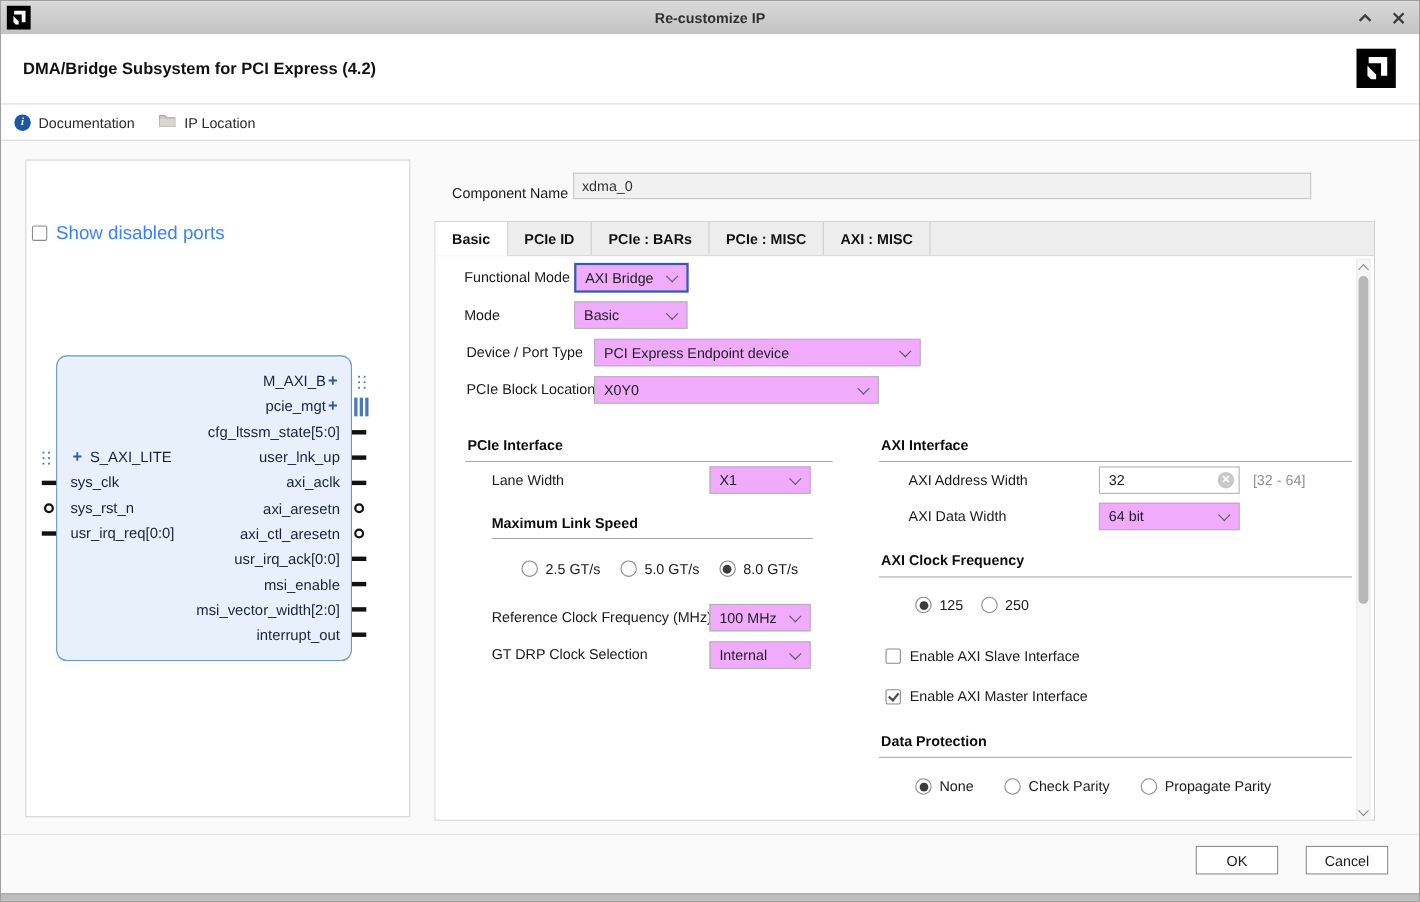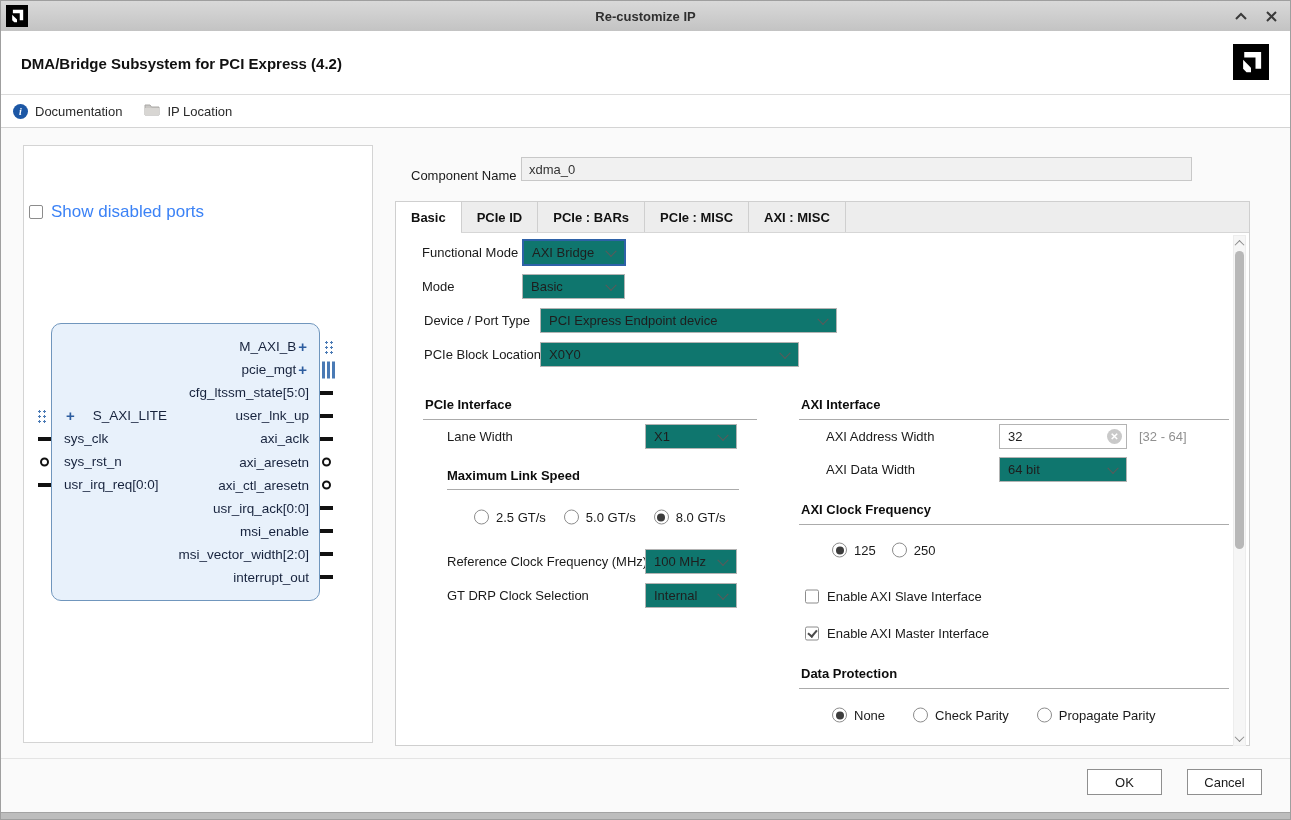"AXI Bridge" .dd { background: #0f766e -> #f0abfc }
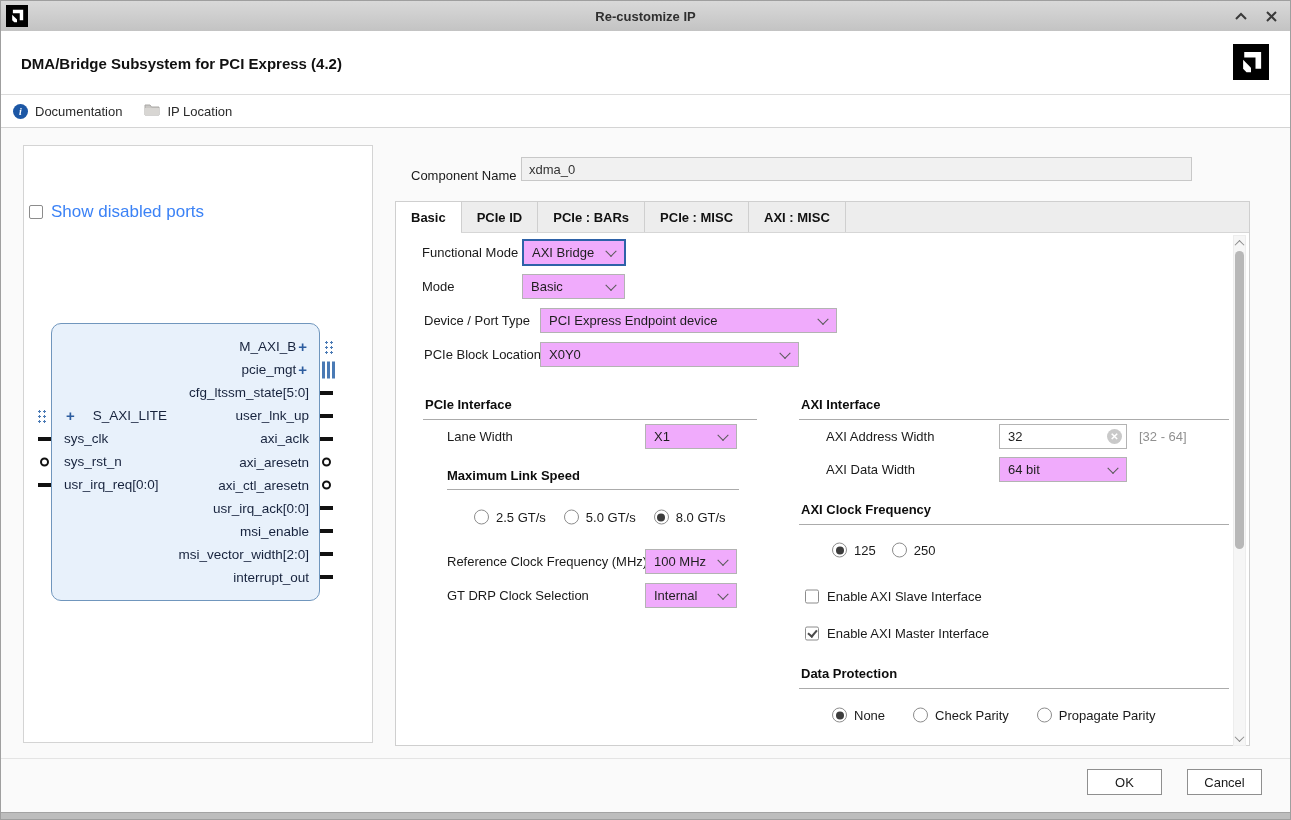"S_AXI_LITE" span { margin-left: 16px -> 5px }
